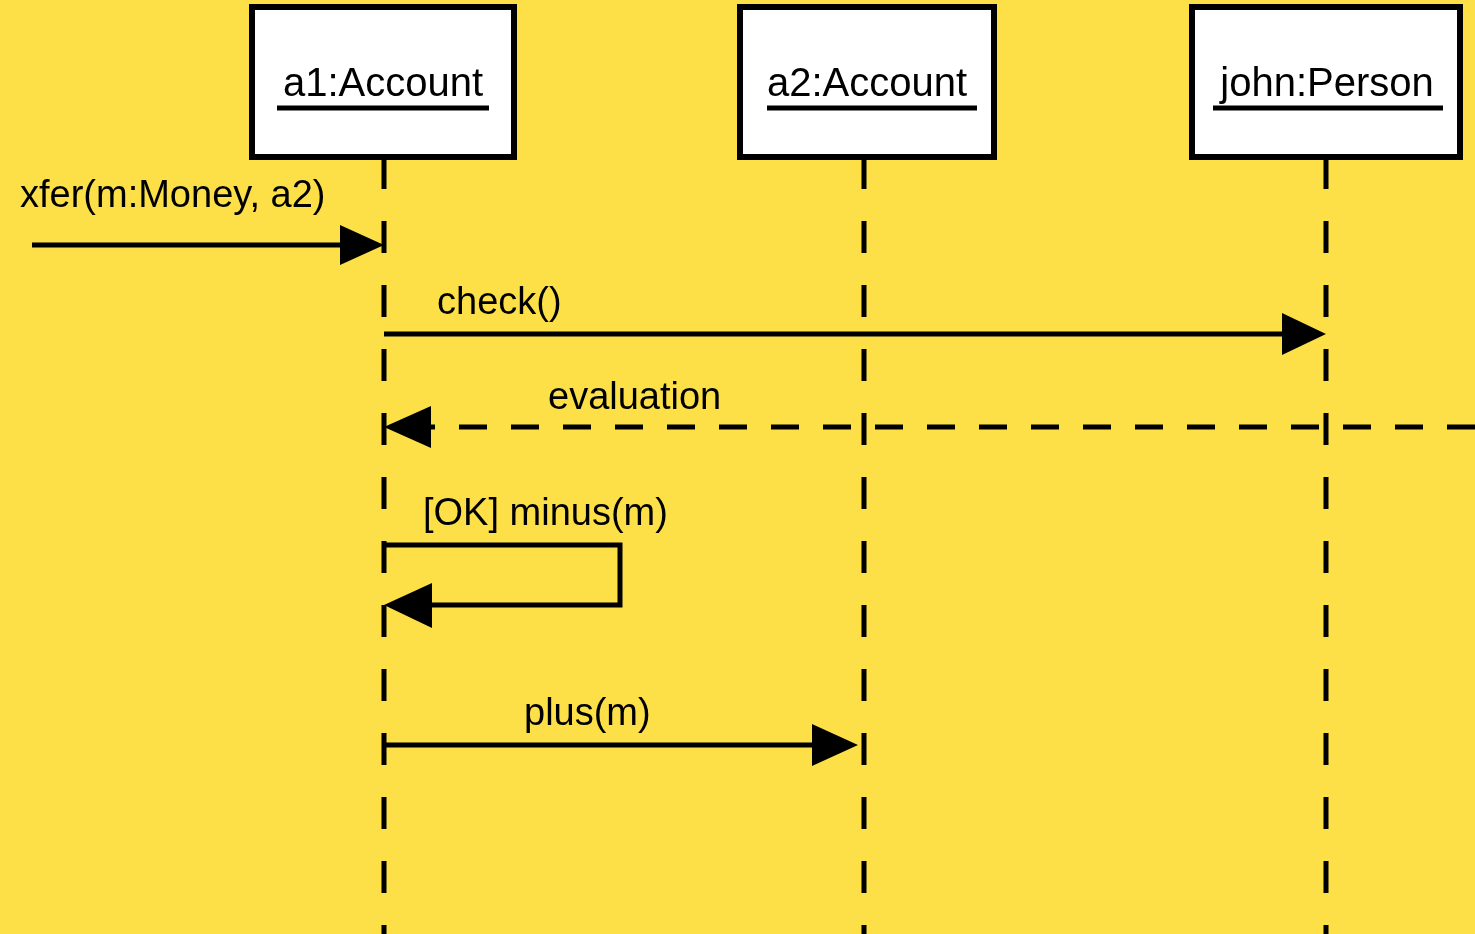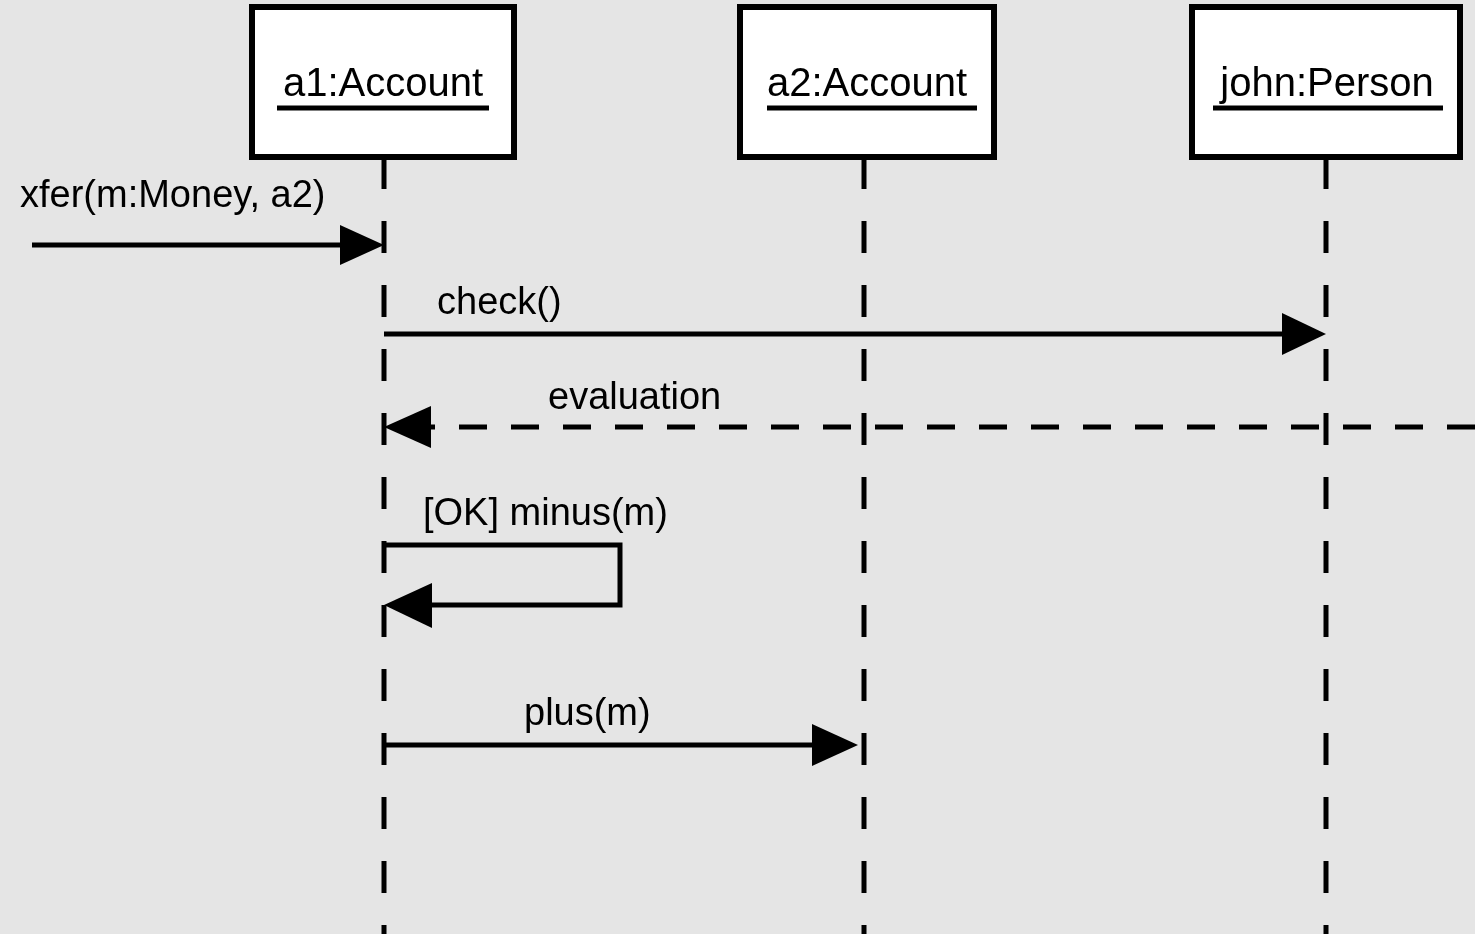"a1:Account" #diagram-root { background: #e5e5e5 -> #fde047 }
